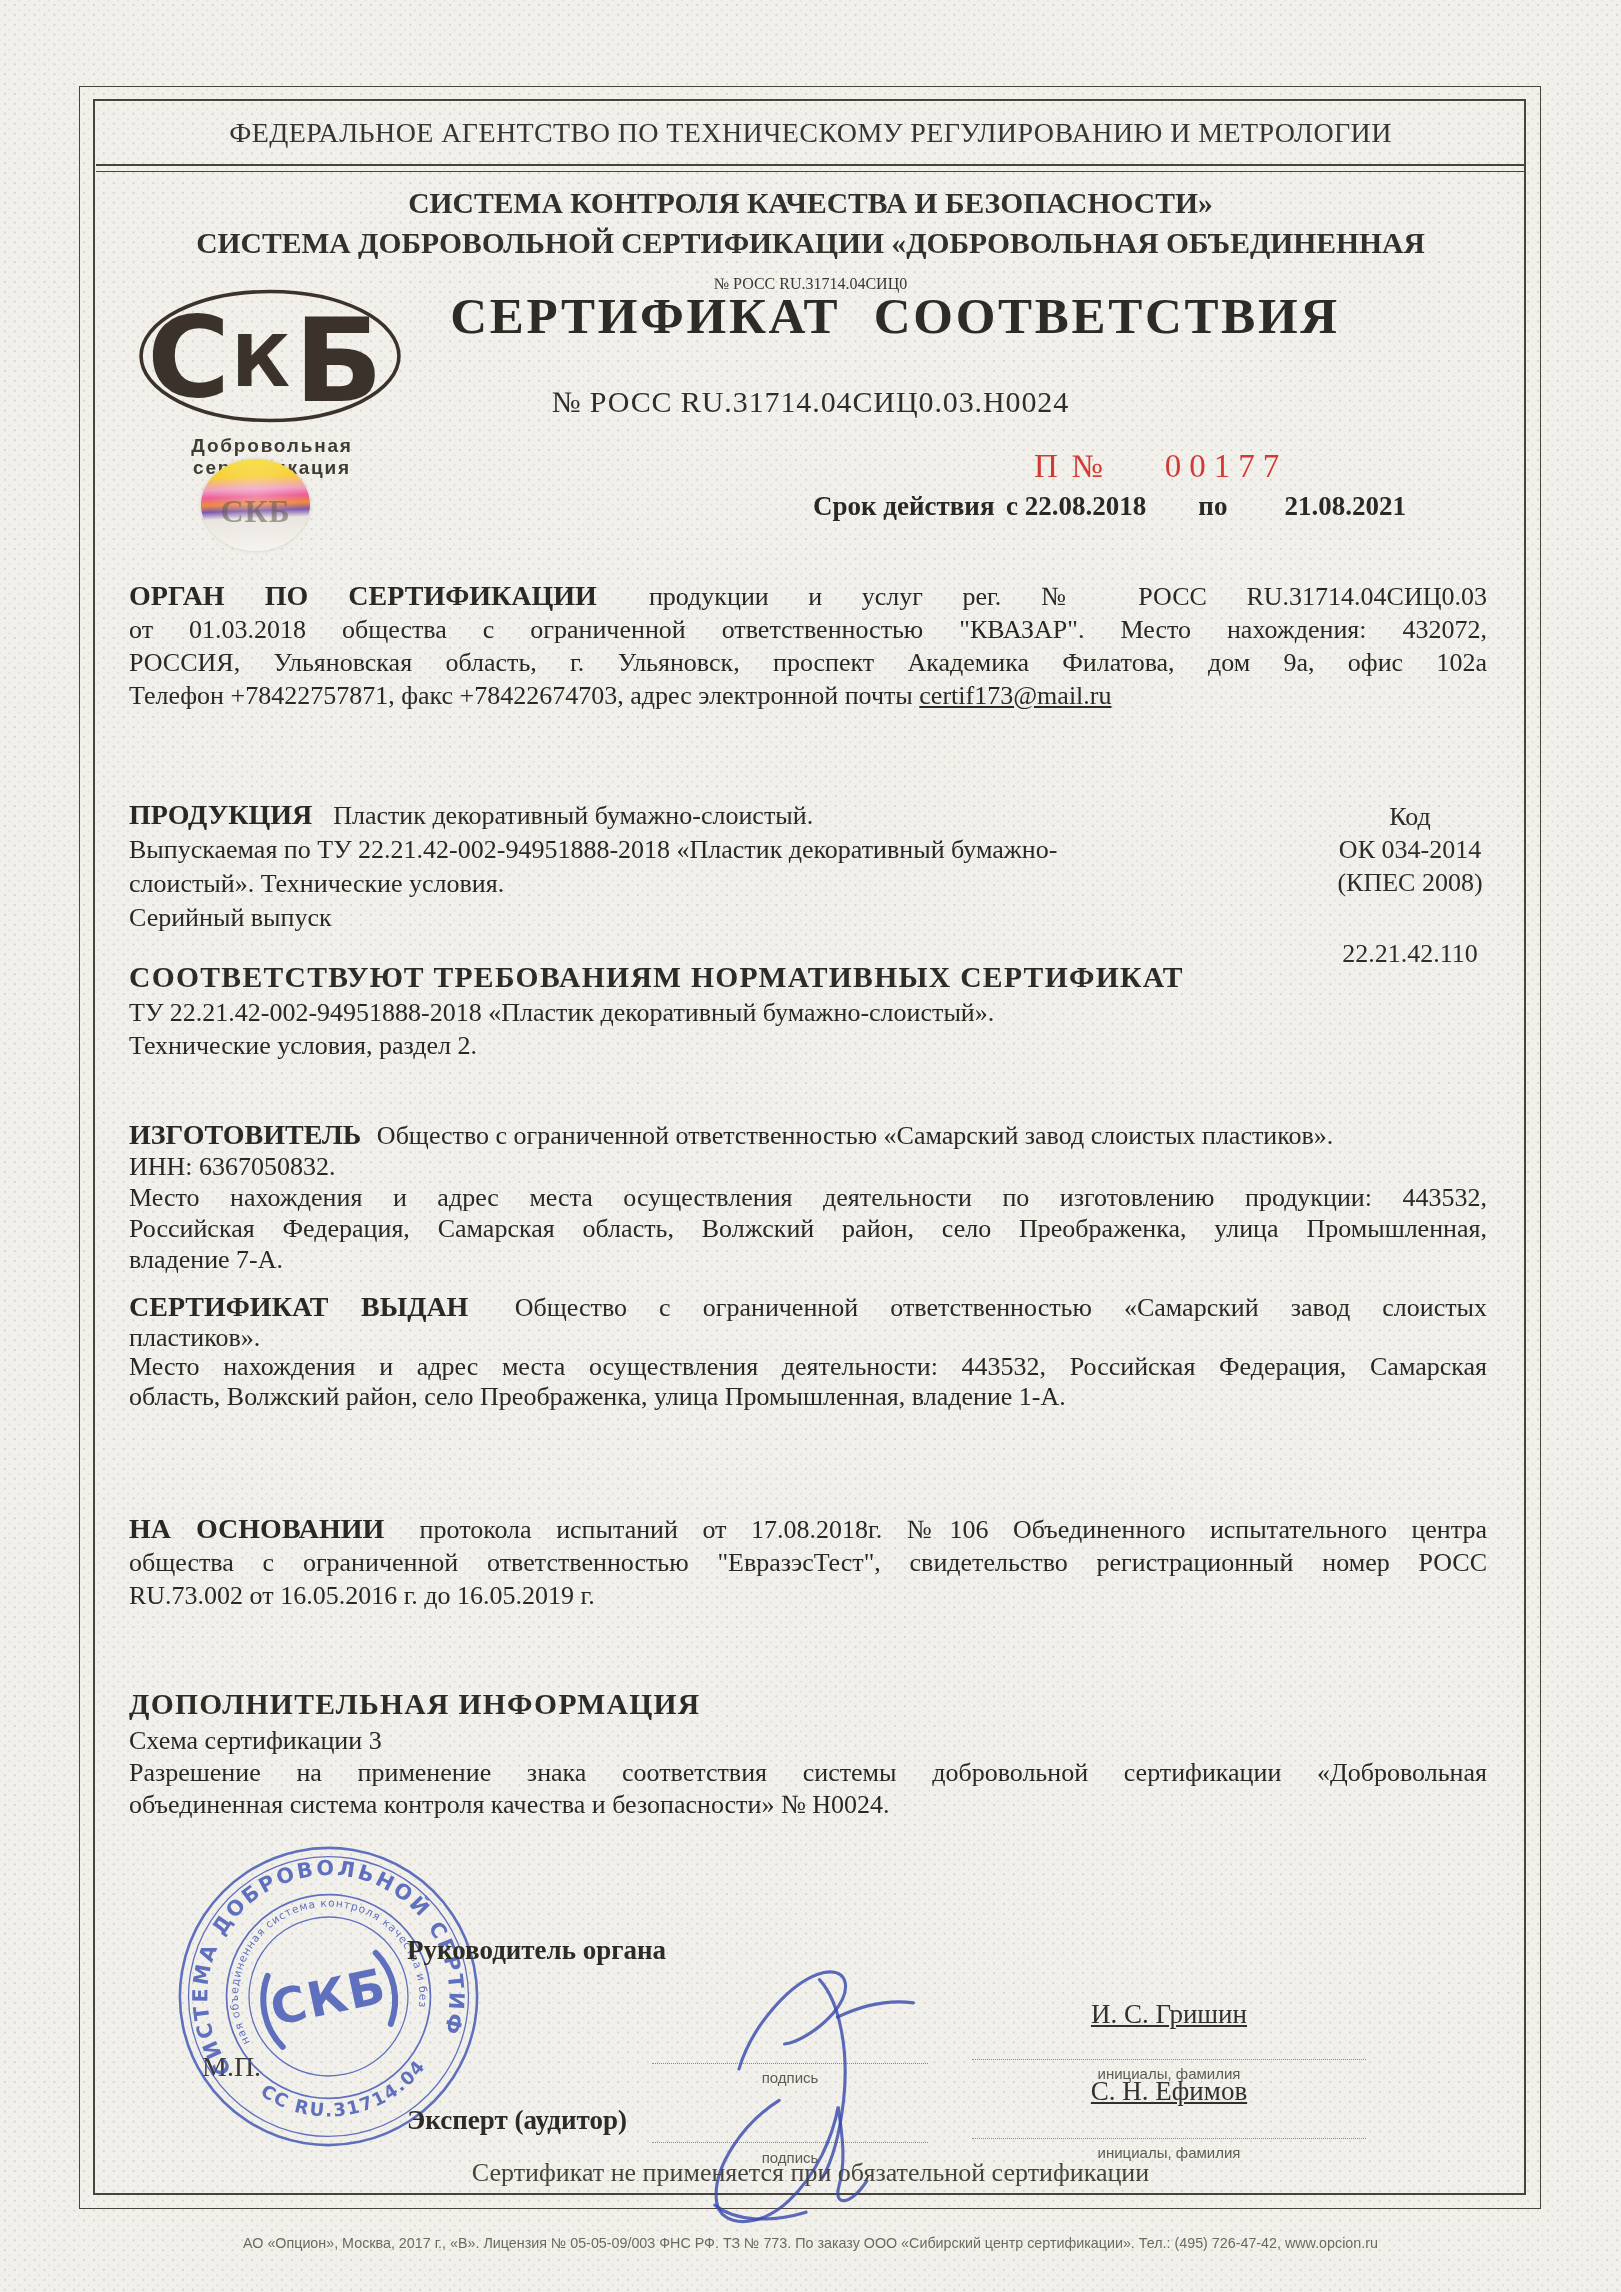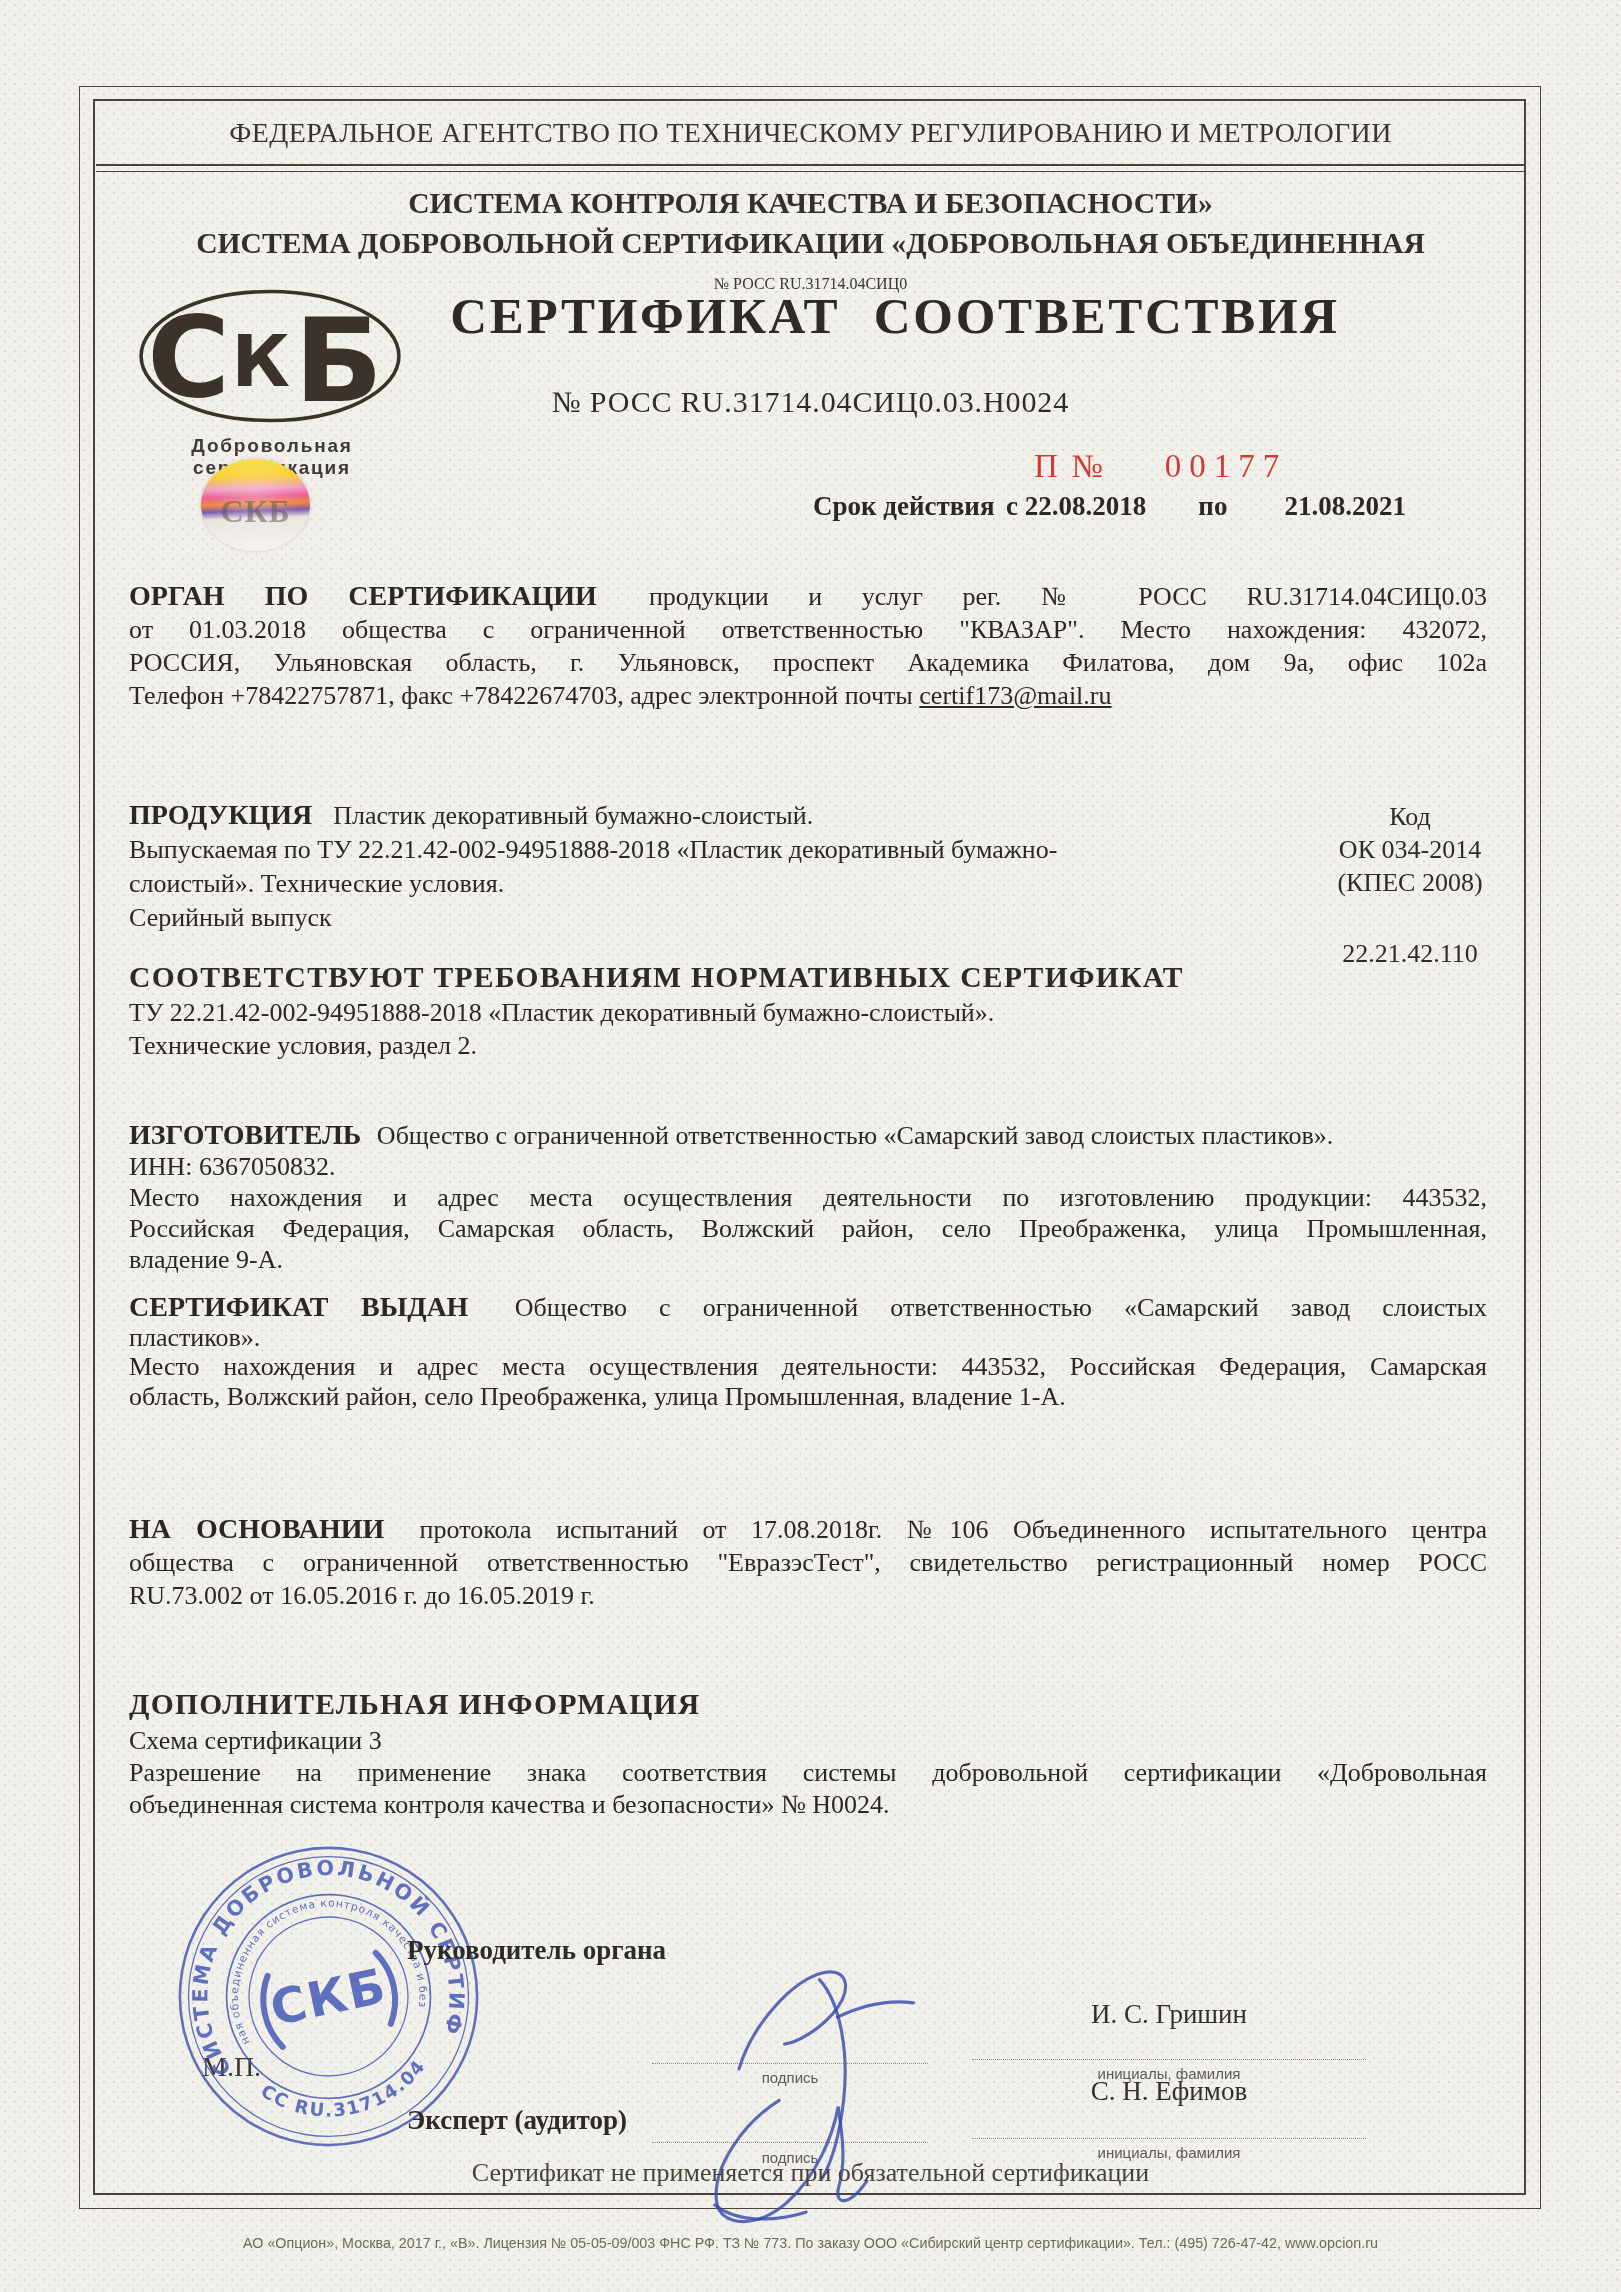"владение 9-А." div.line { text: 9-А -> 7-А }
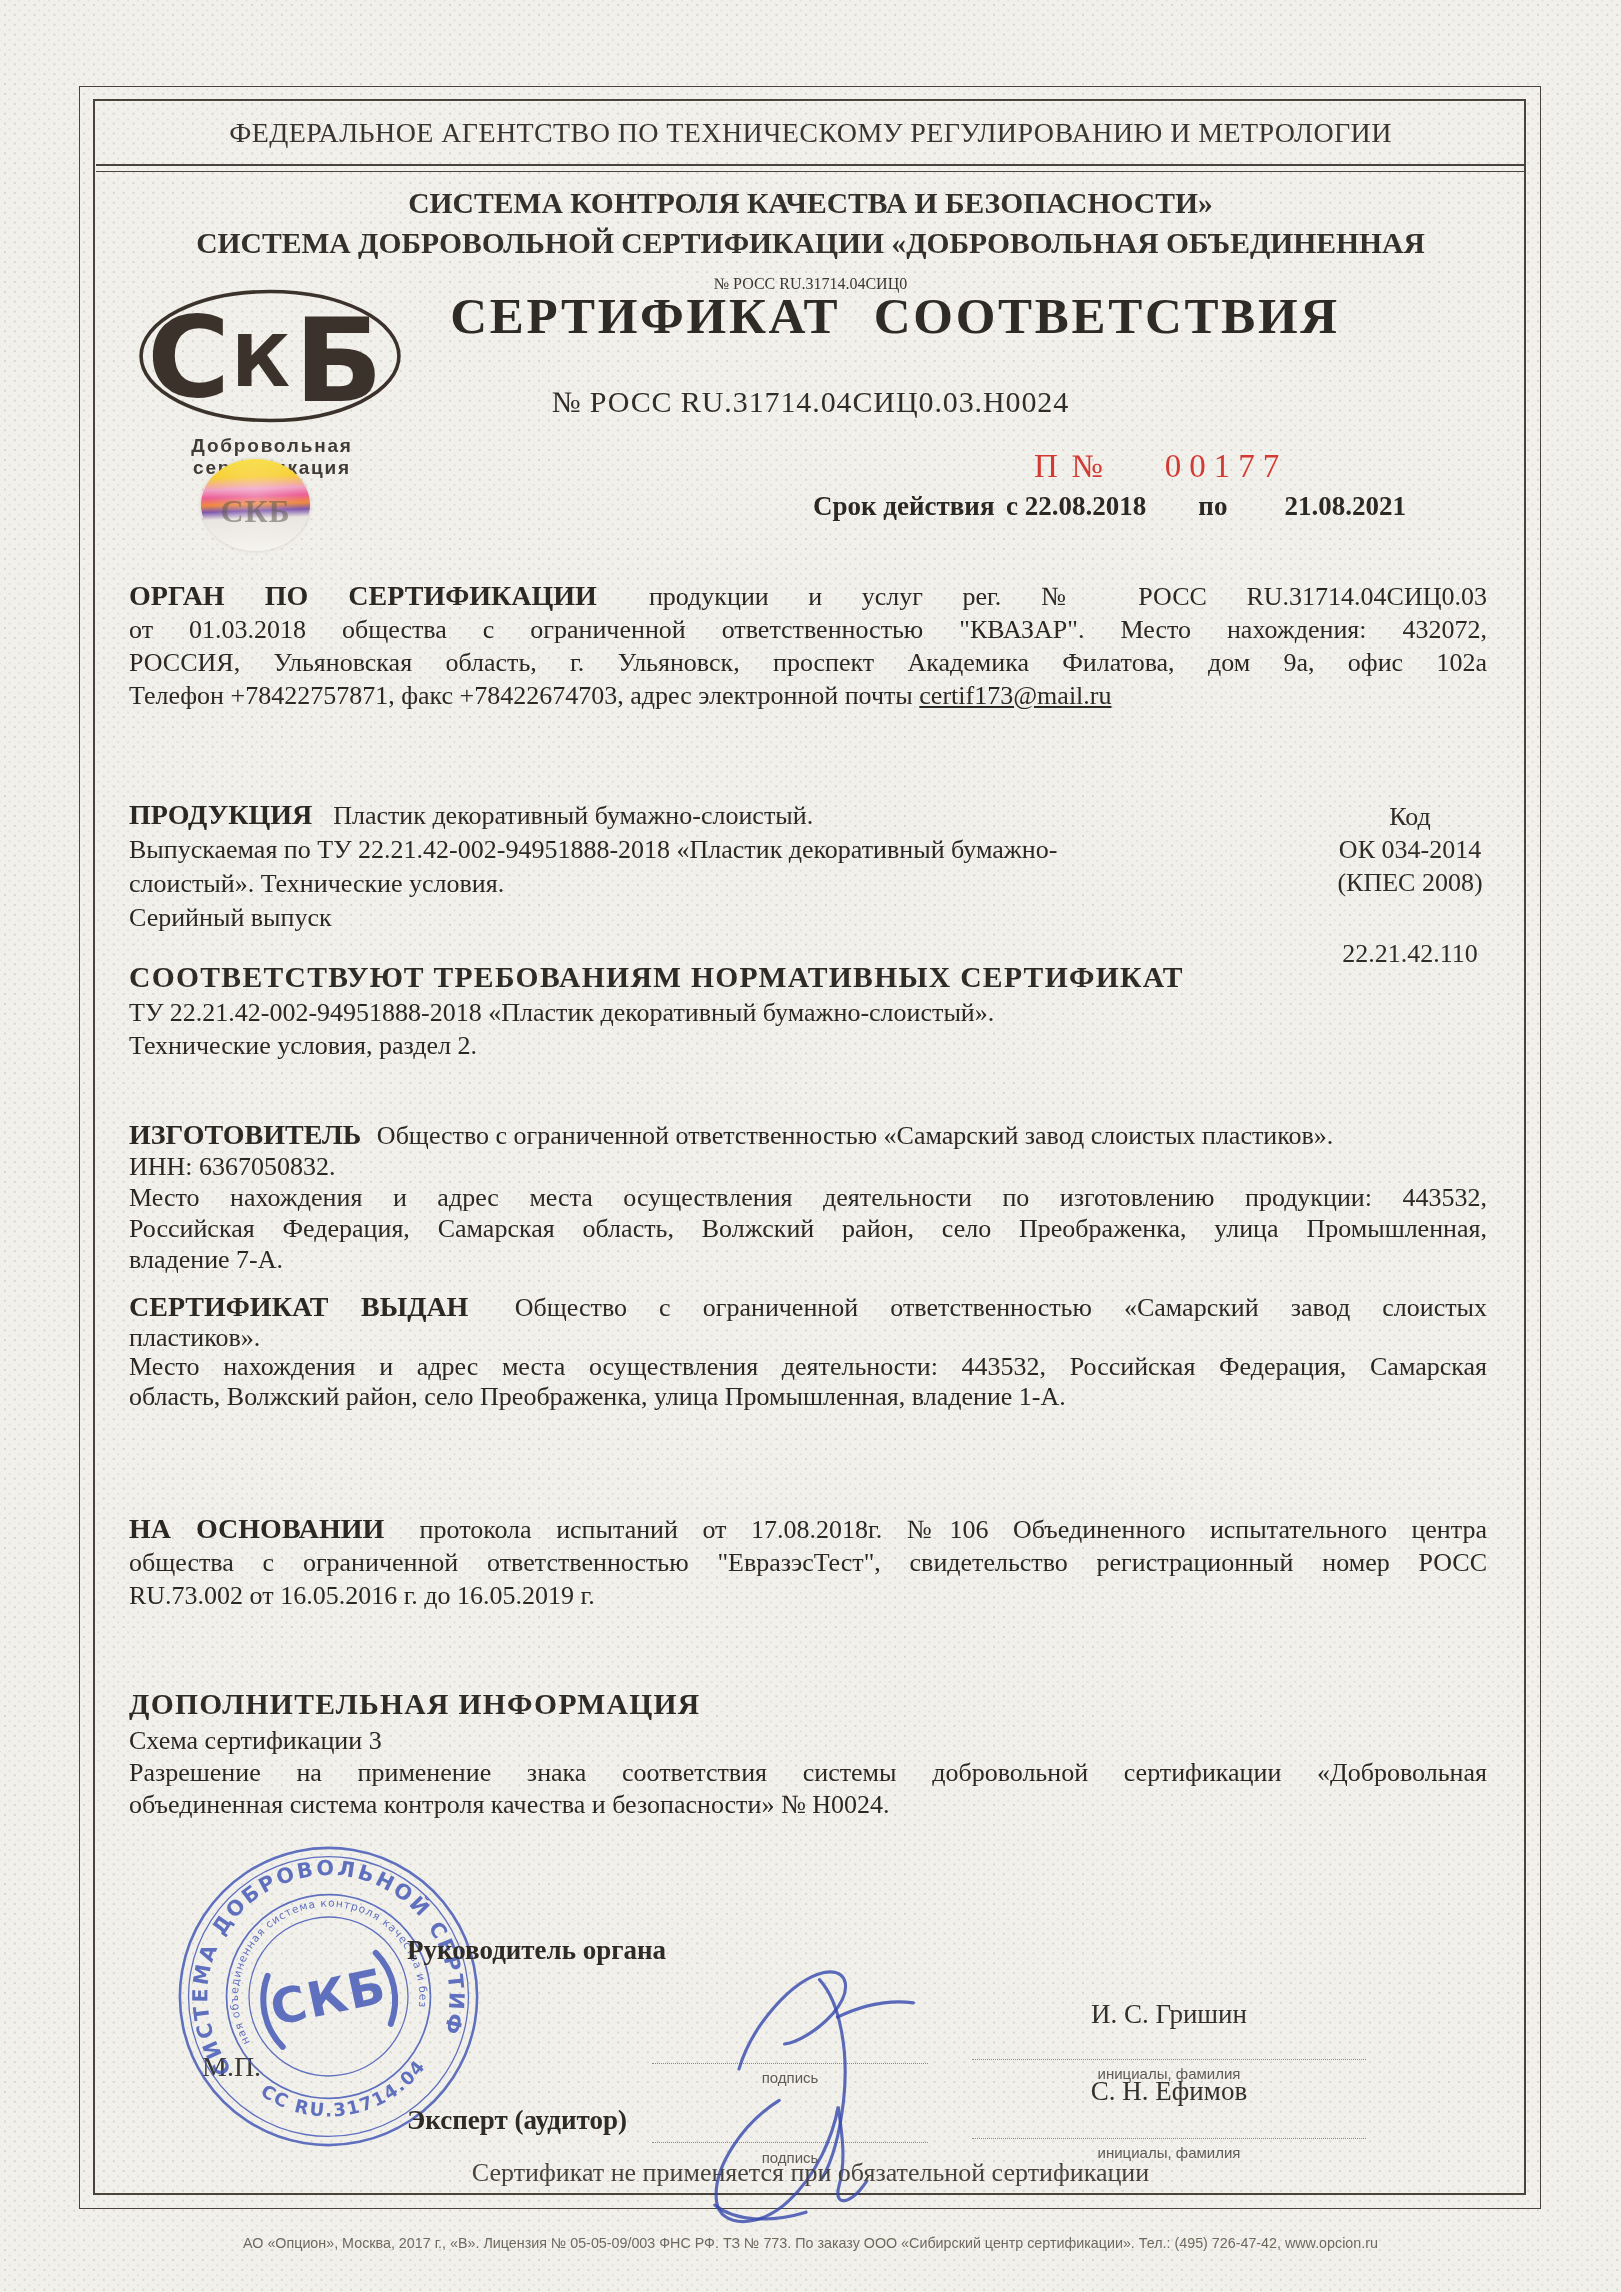"И. С. Гришин" .name { text-decoration: none -> underline }
